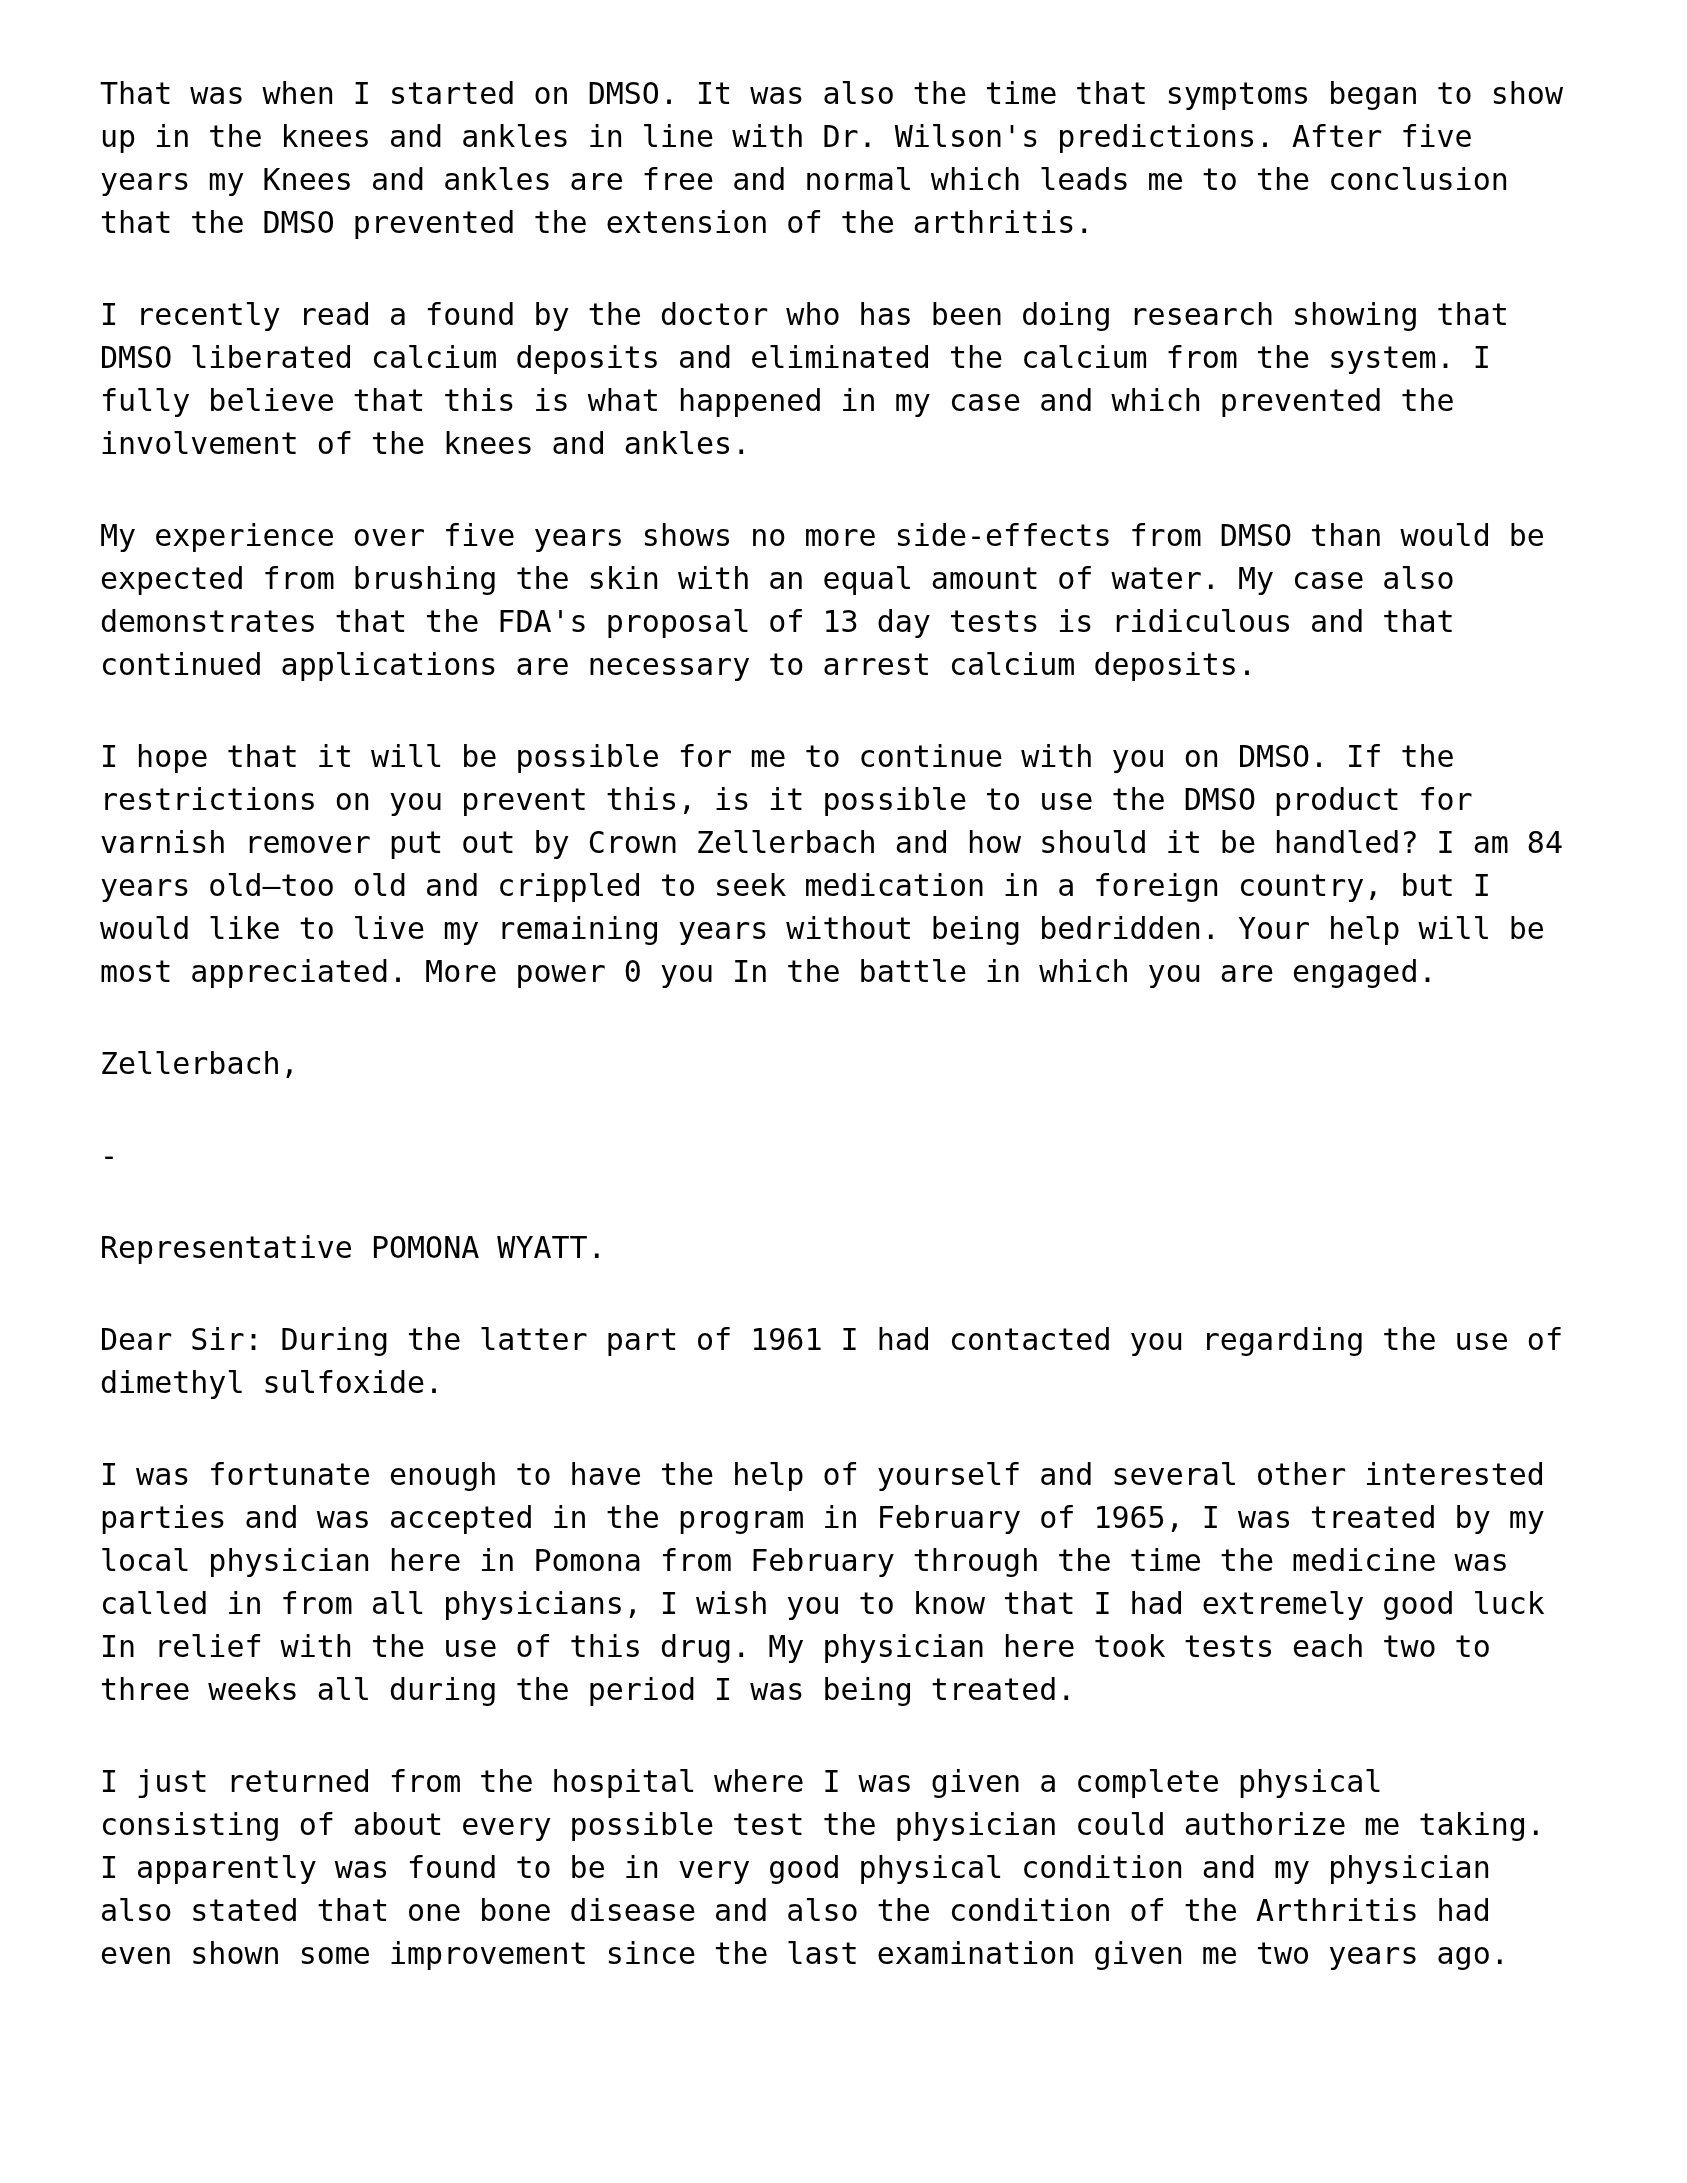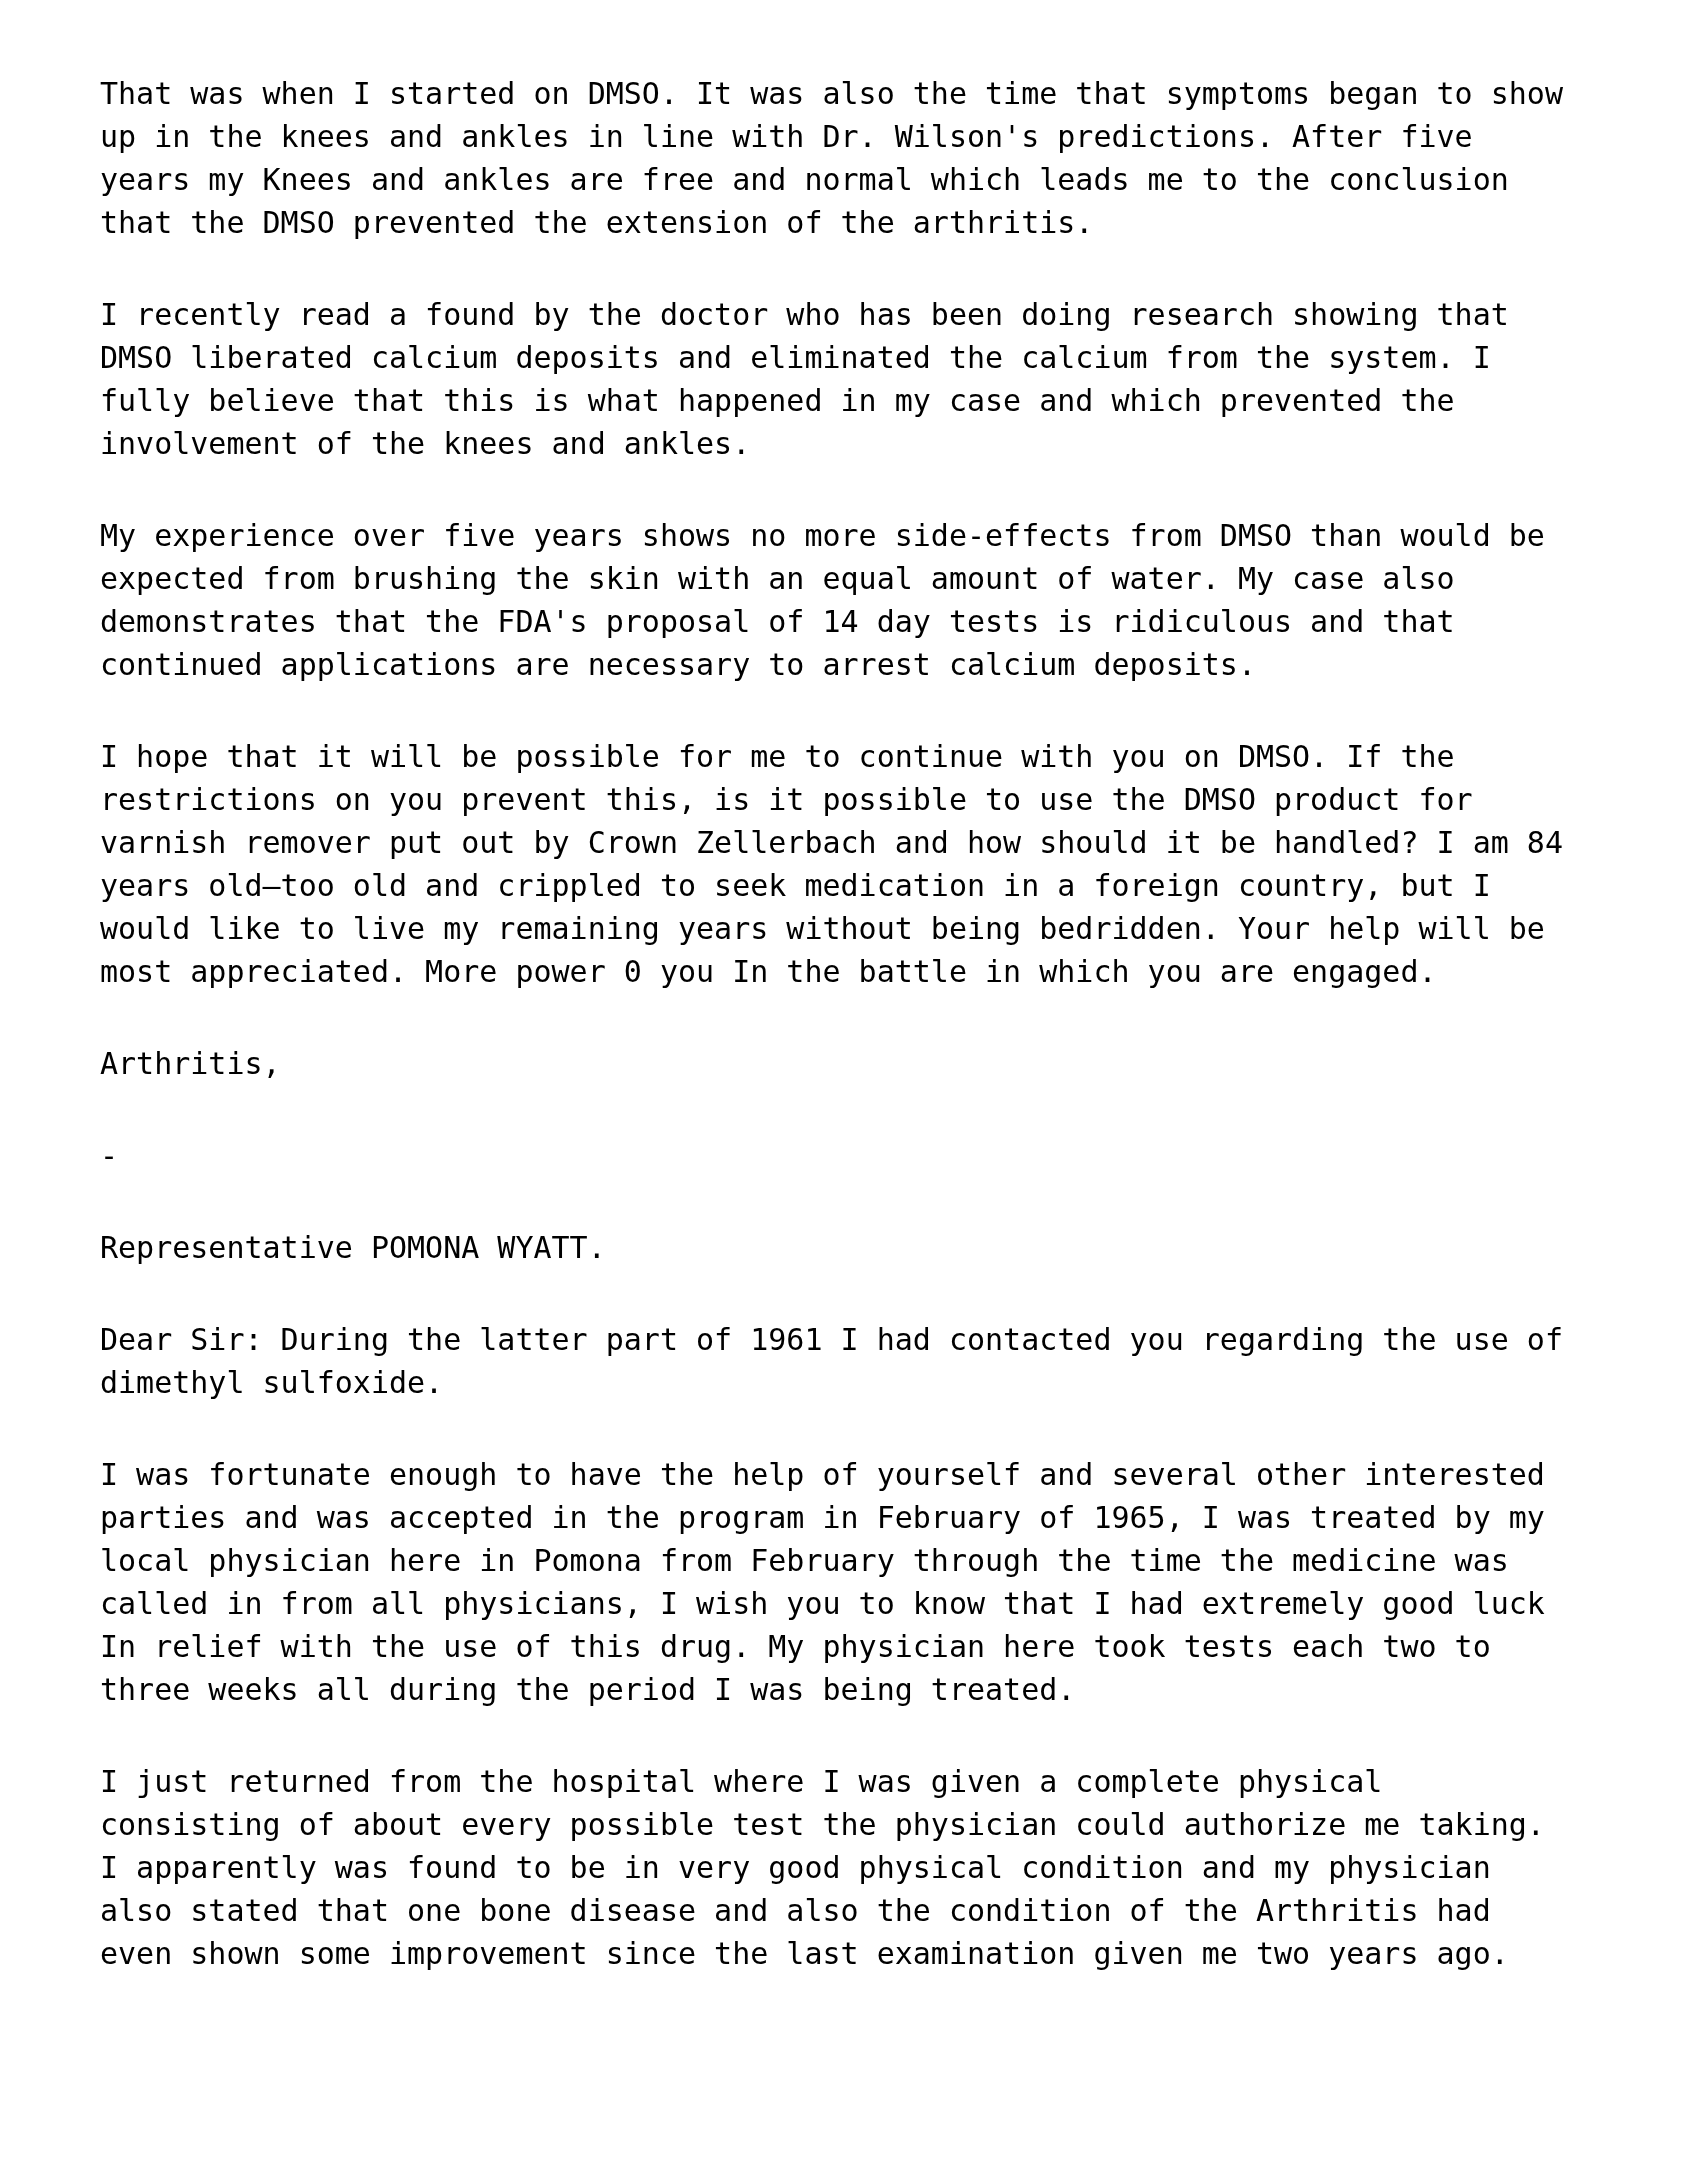"My experience over five years" p { text: 14 -> 13 }
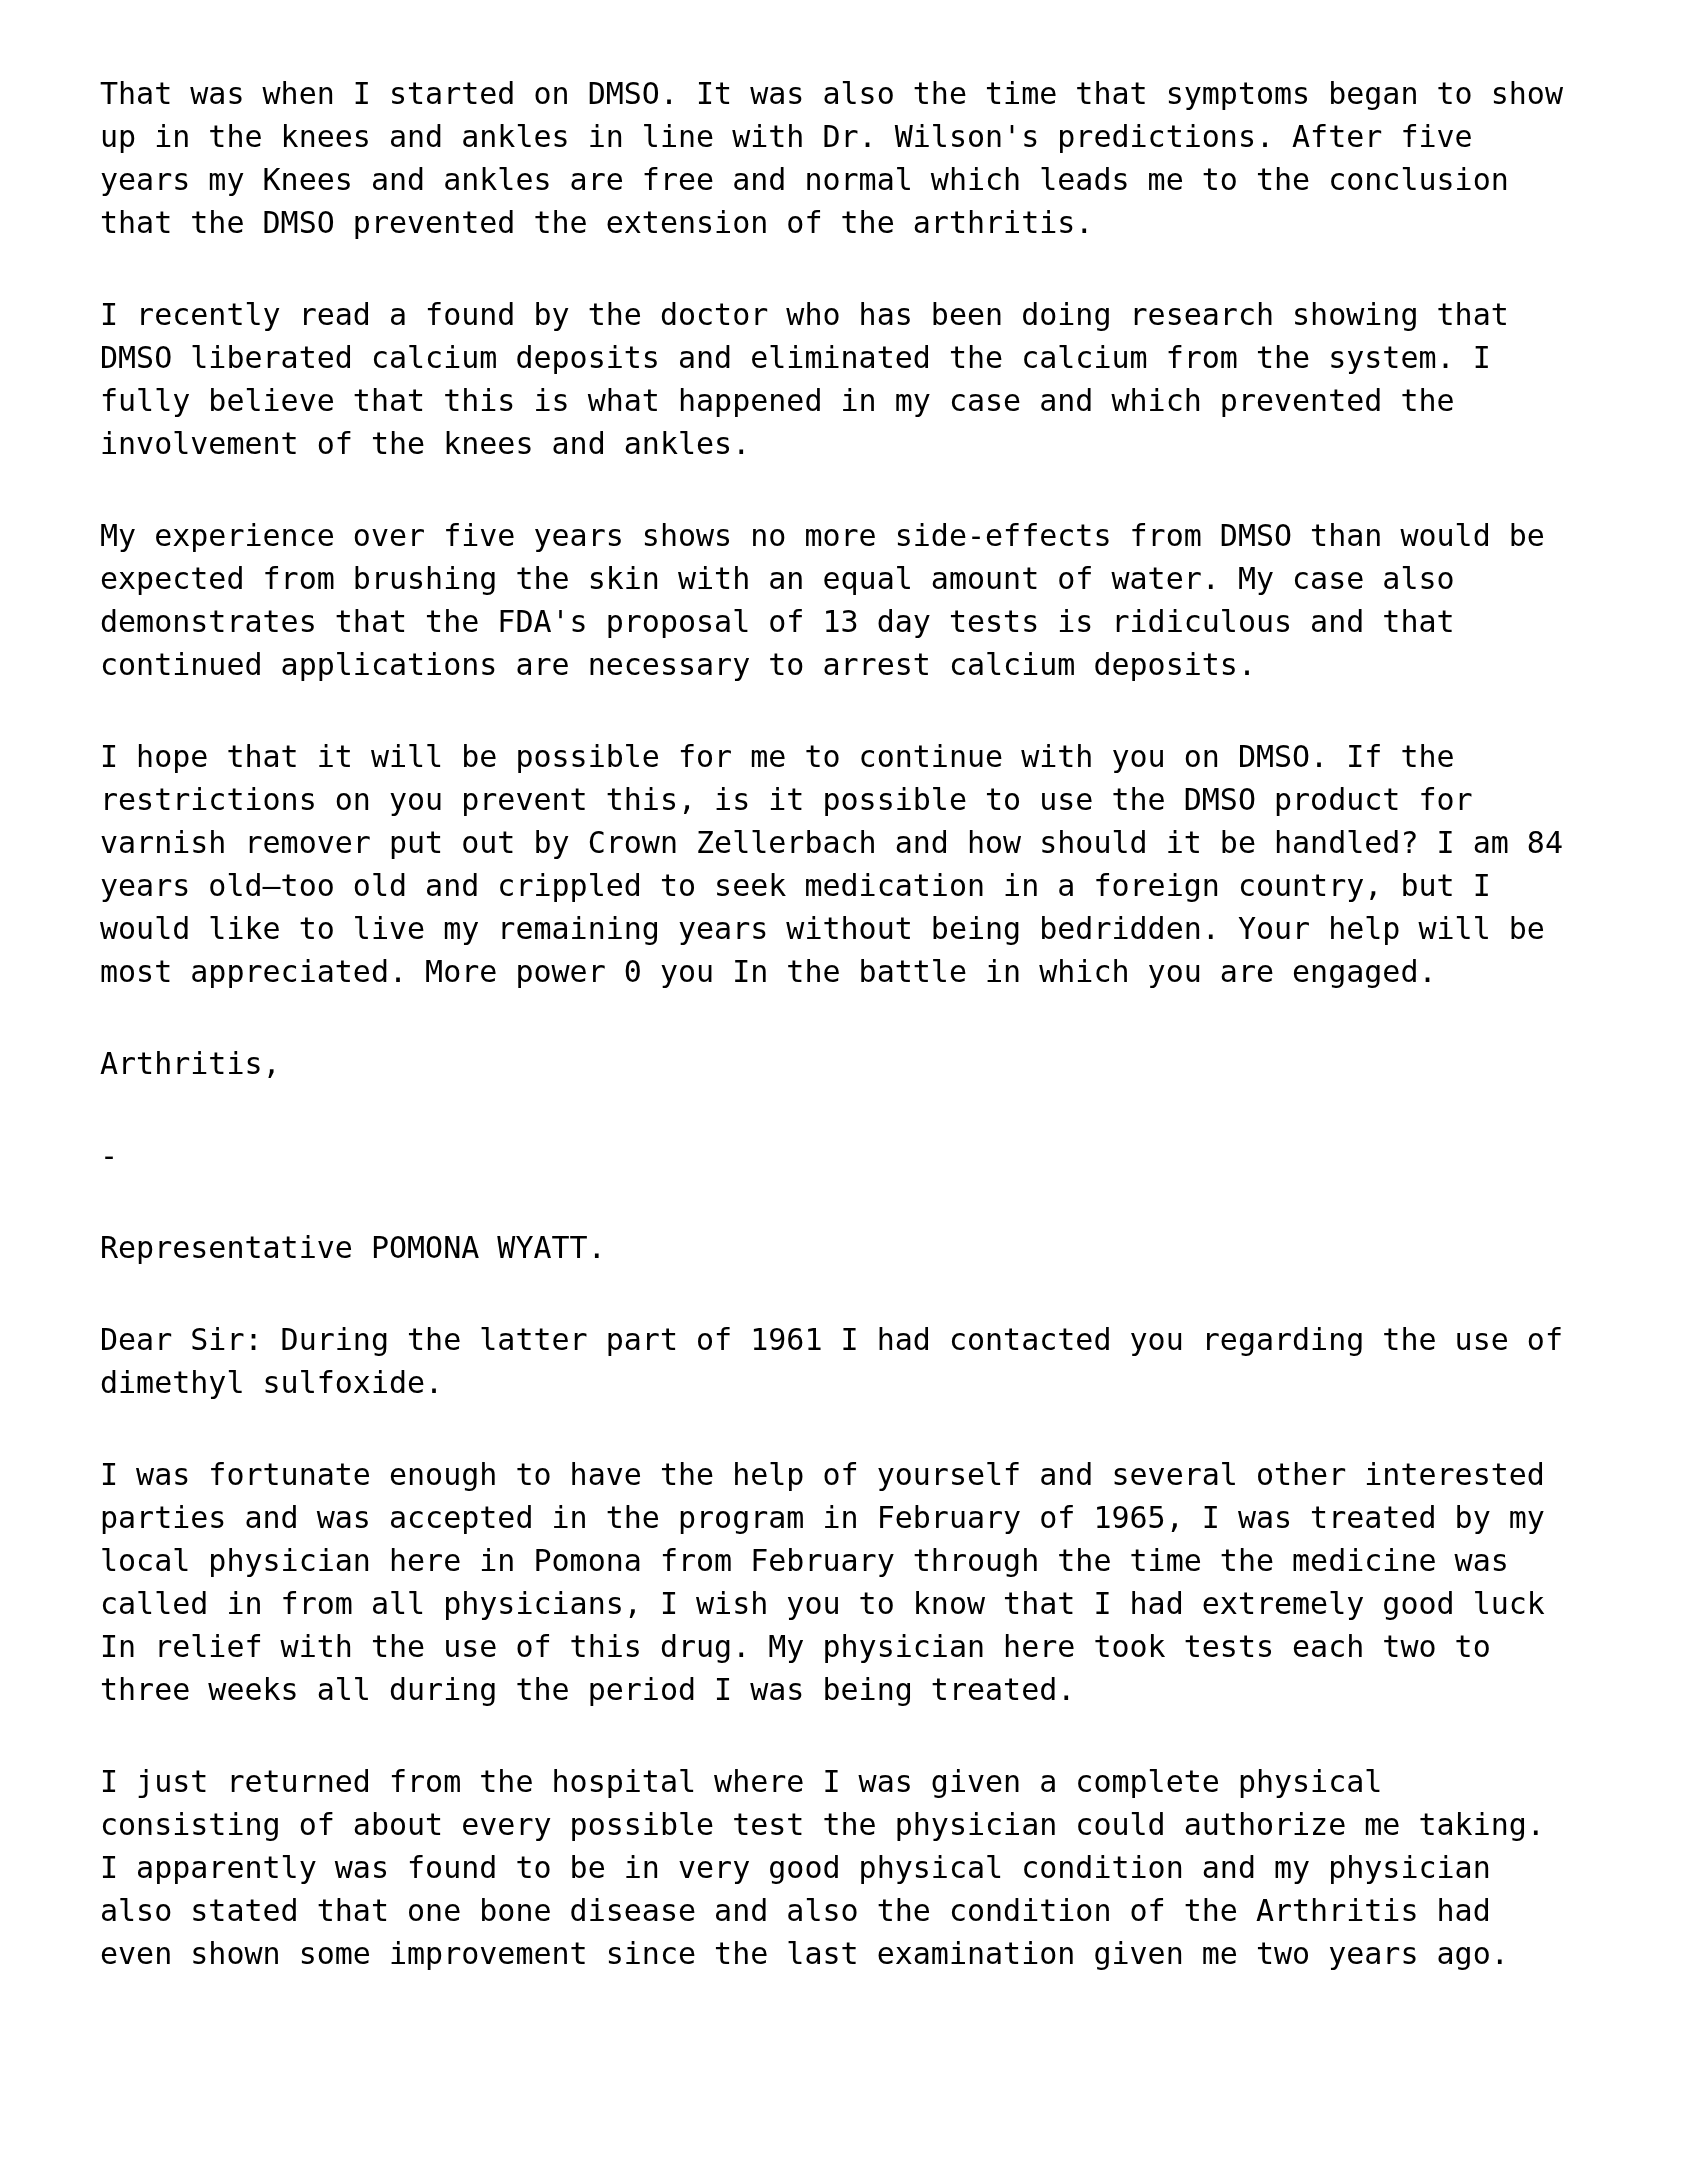"Arthritis," p { text: Arthritis -> Zellerbach }
